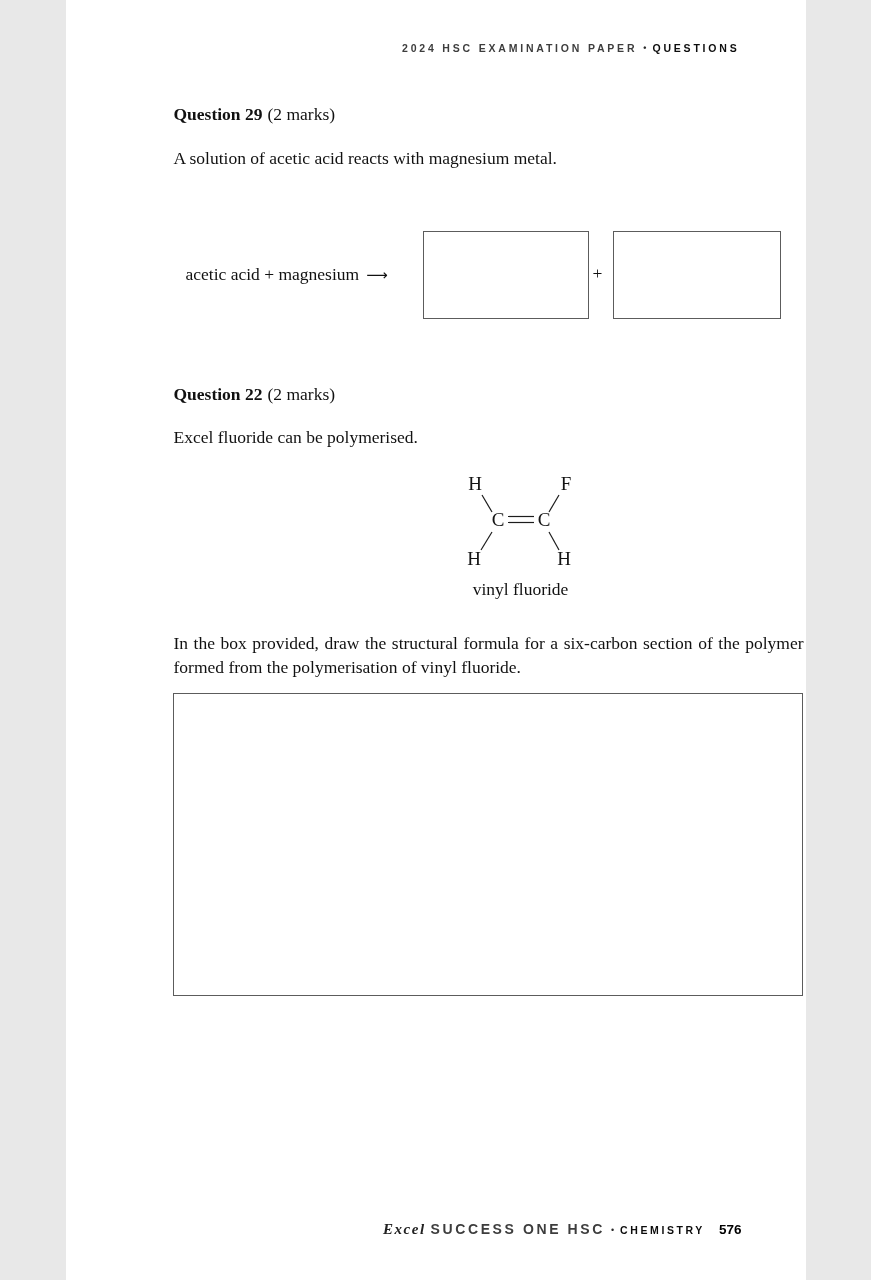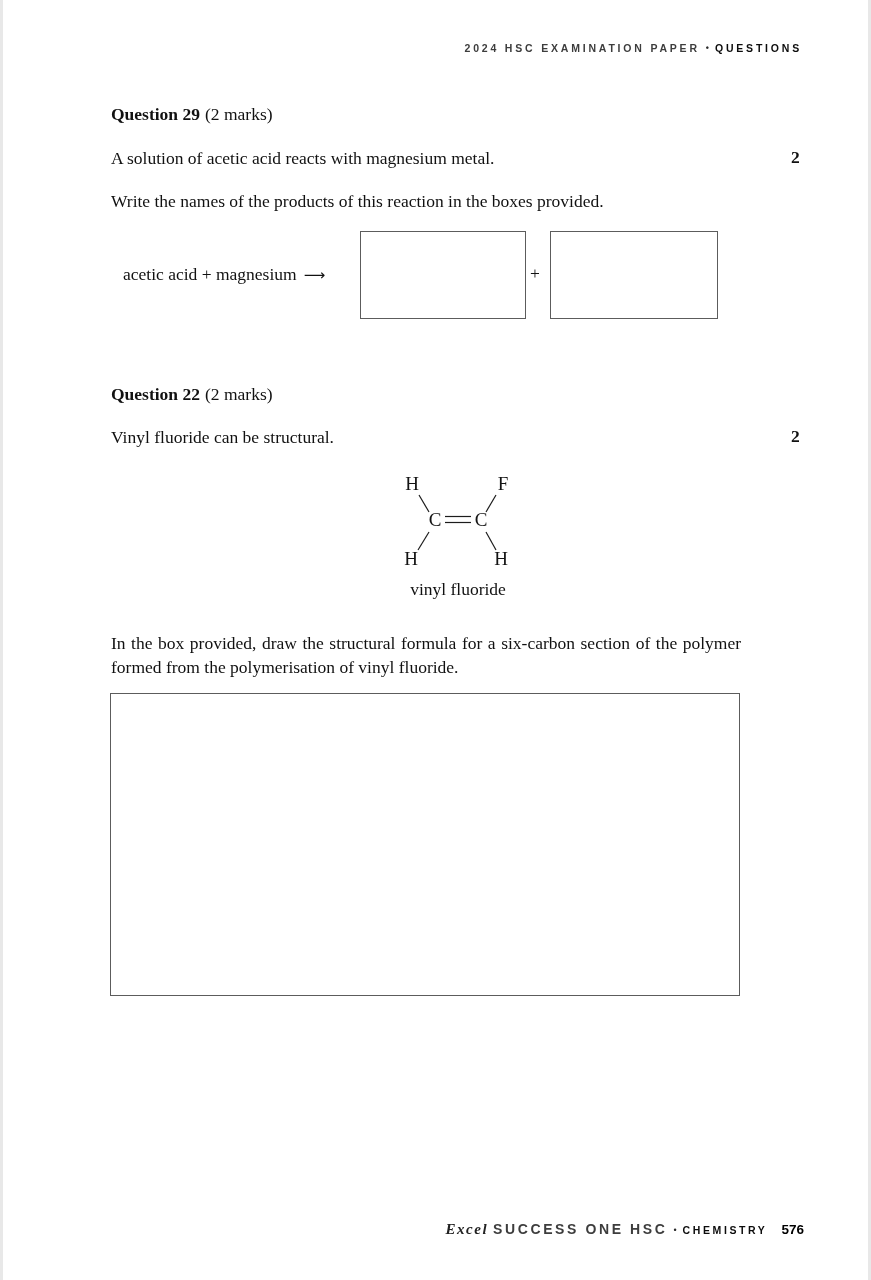"2024 HSC EXAMINATION PAPER •" .page { width: 865px -> 740px }
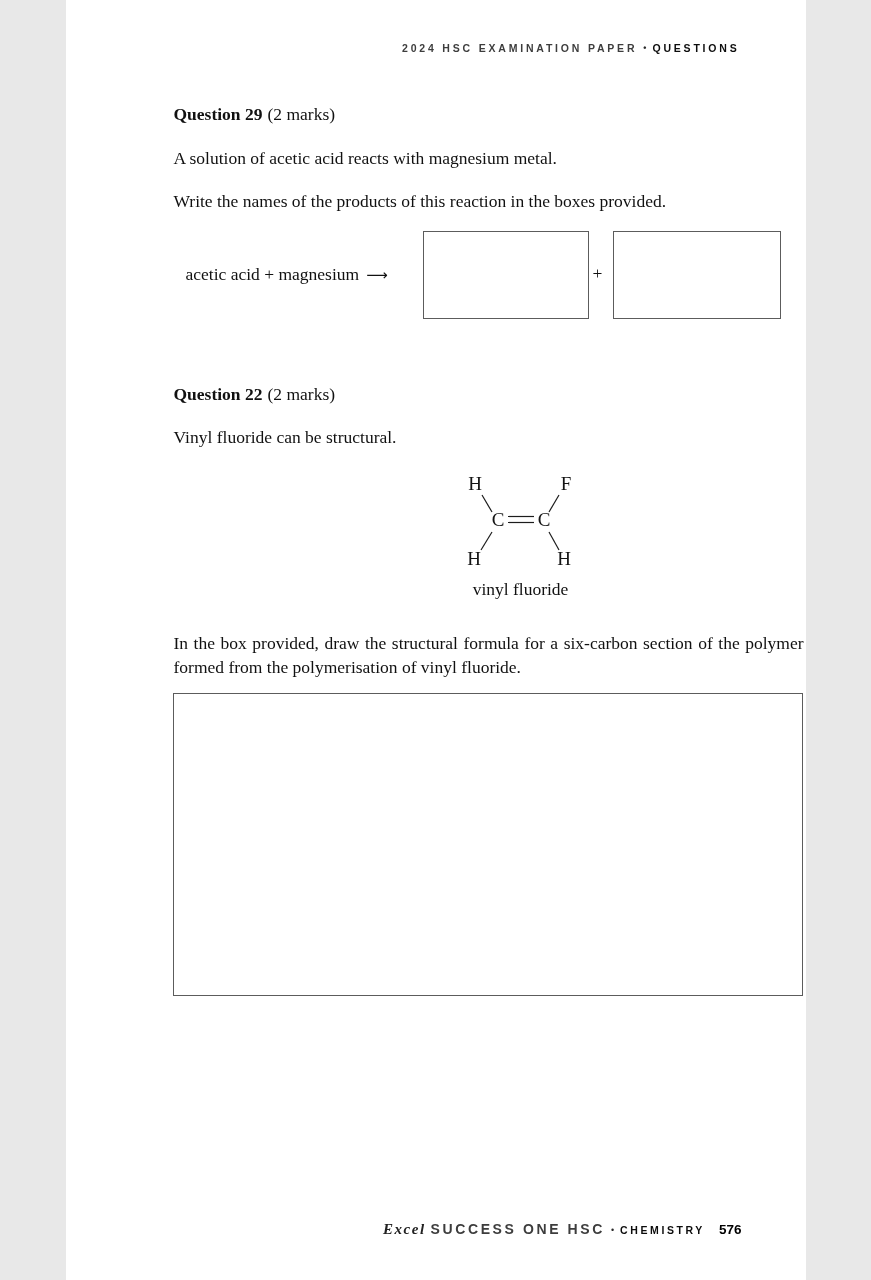"Write the names of the" div.body-line { html: <div>Write the names of the products of this reaction in the boxes provided.</div> -> none }
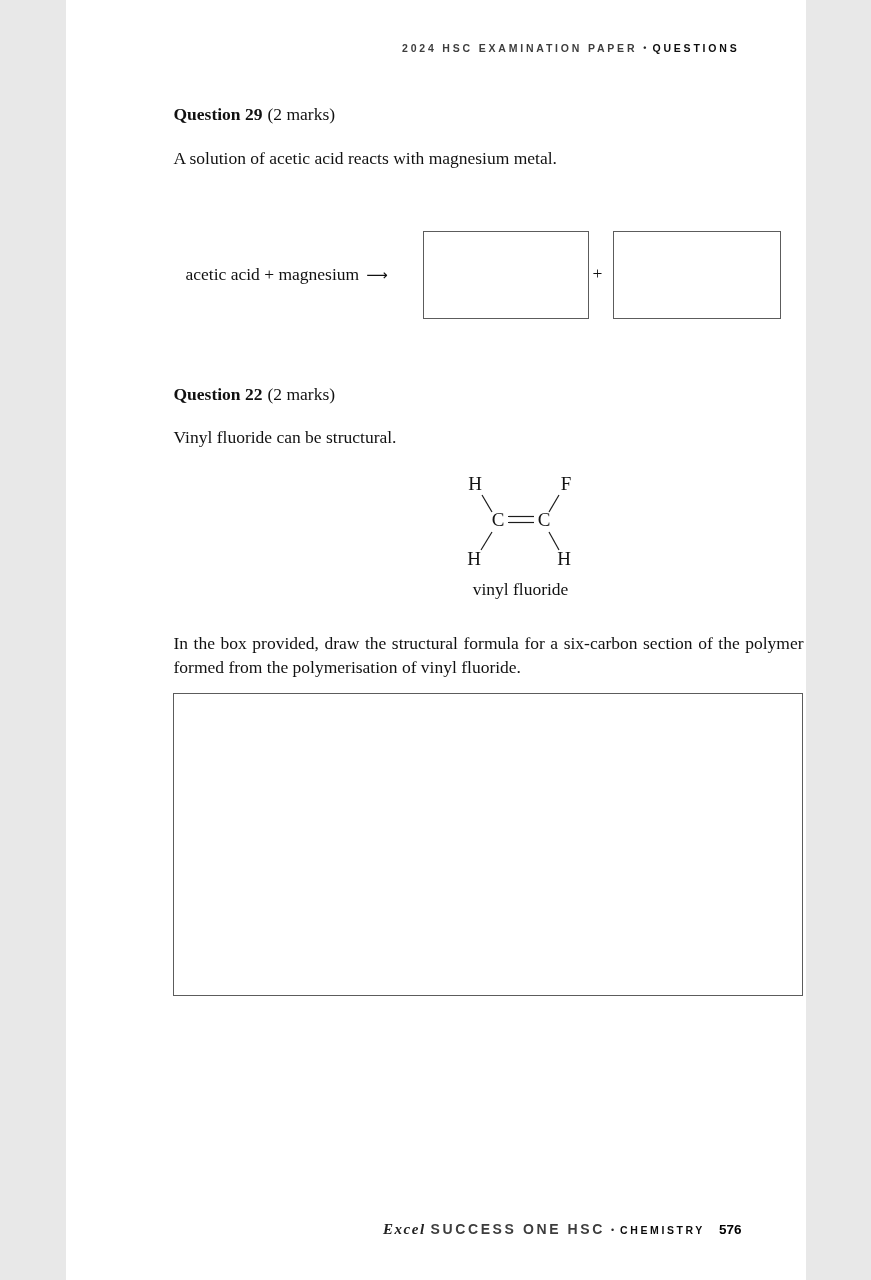"Vinyl fluoride can be structural." div.body-line { text: Vinyl fluoride can be structural -> Excel fluoride can be polymerised }
